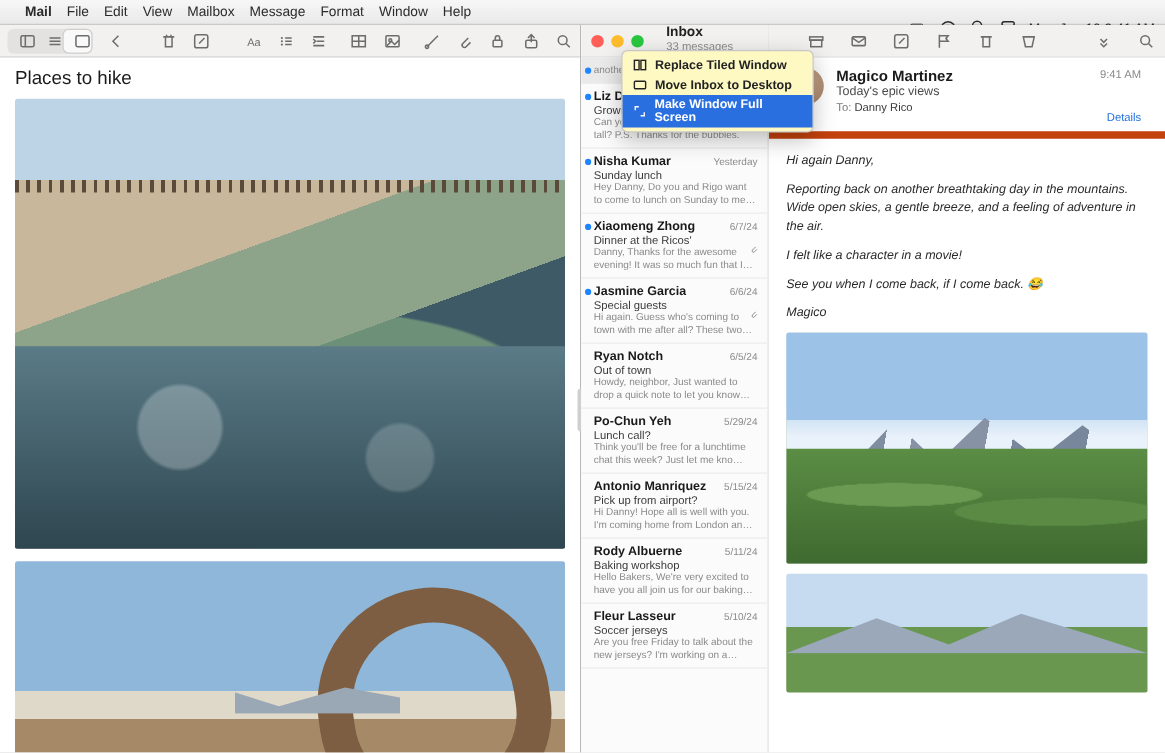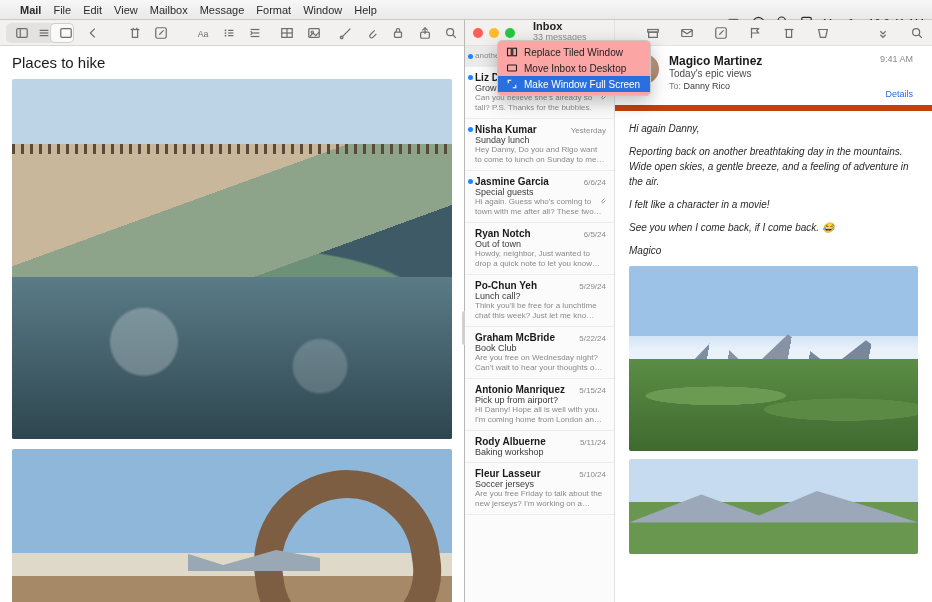"Replace Tiled Window" .win-menu { background: #fca5a5 -> #fef9c3; font-weight: none -> bold }
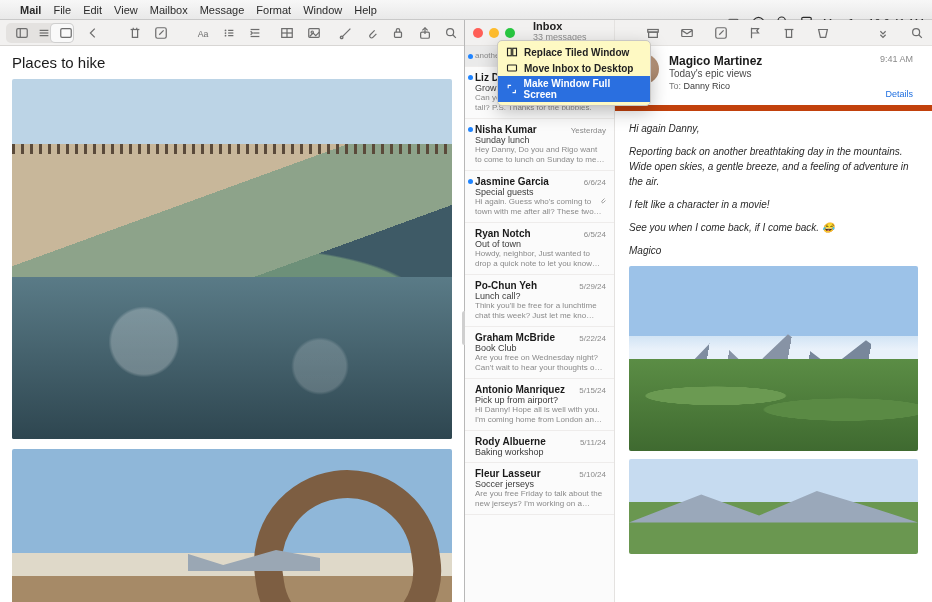"Xiaomeng Zhong" div.msg { html: none -> <div> <span></span> <div> <span>Xiaomeng Zhong</span> <span>6/7/24</span> </div> <div>Dinner at the Ricos'</div> <div>Danny, Thanks for the awesome evening! It was so much fun that I…</div> <span><svg> <path></path> </svg></span> </div> }
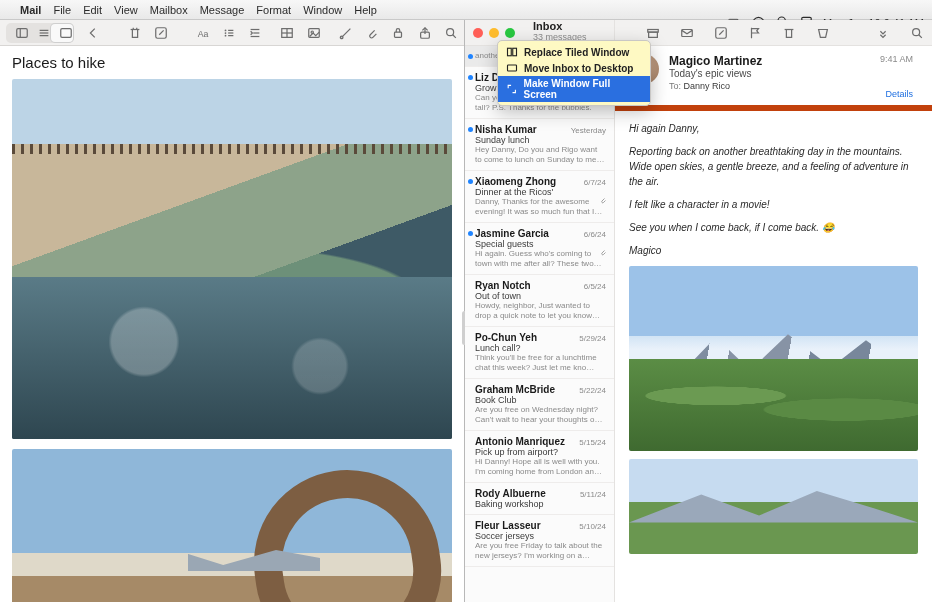"Graham McBride" div.msg { html: <div> <div> <span>Graham McBride</span> <span>5/22/24</span> </div> <div>Book Club</div> <div>Are you free on Wednesday night? Can't wait to hear your thoughts o…</div> </div> -> none }
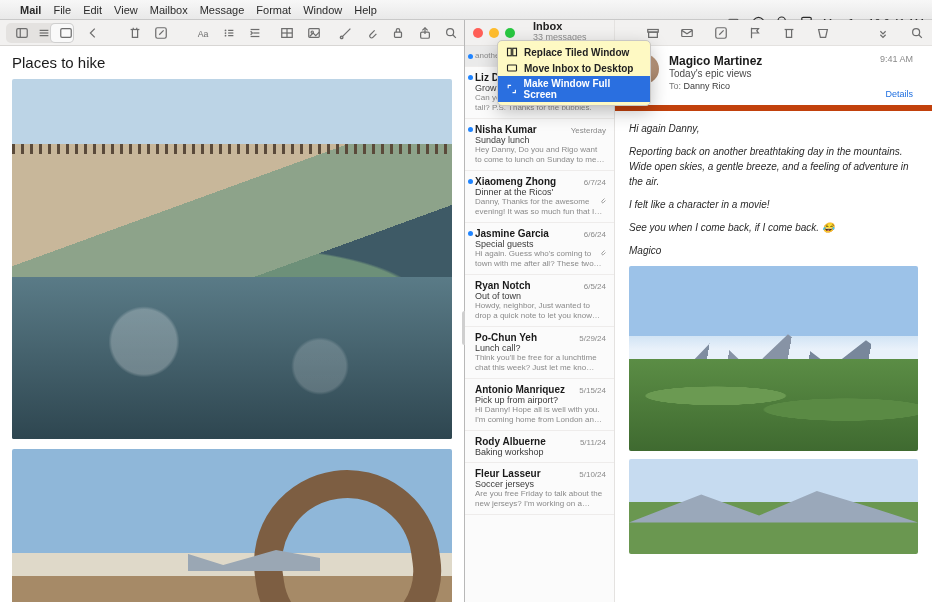"Hello Bakers, We're very excited" div.preview { html: none -> <div>Hello Bakers, We're very excited to have you all join us for our baking…</div> }
